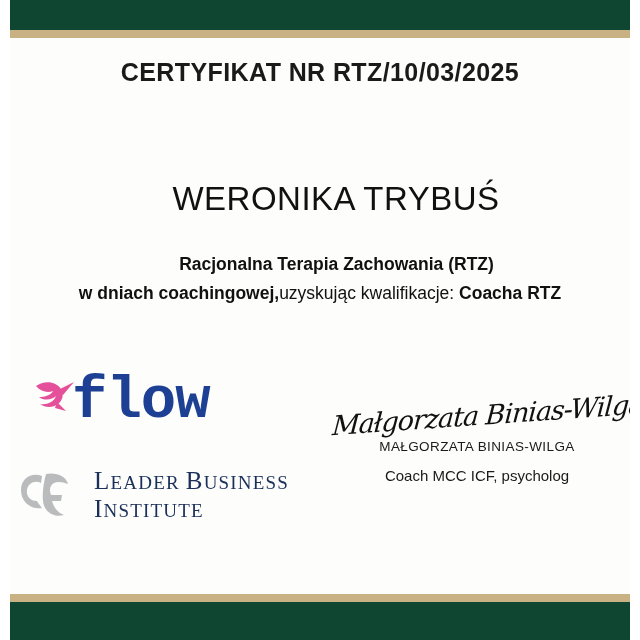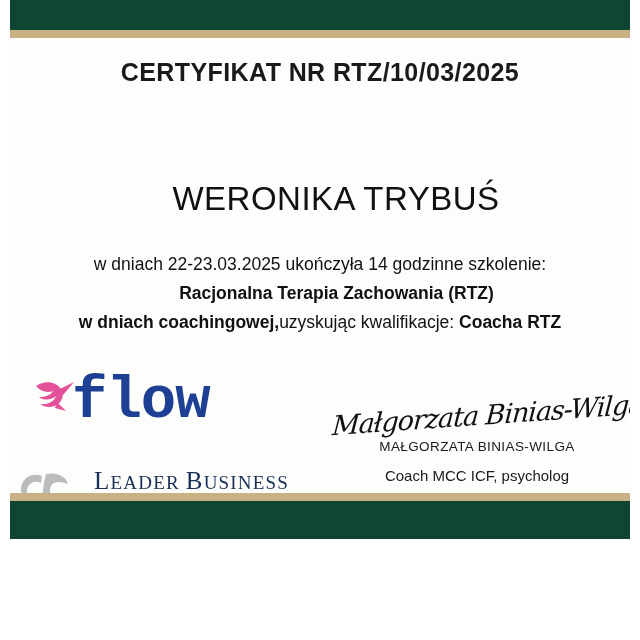"CERTYFIKAT NR RTZ/10/03/2025" .certificate { height: 539px -> 640px }
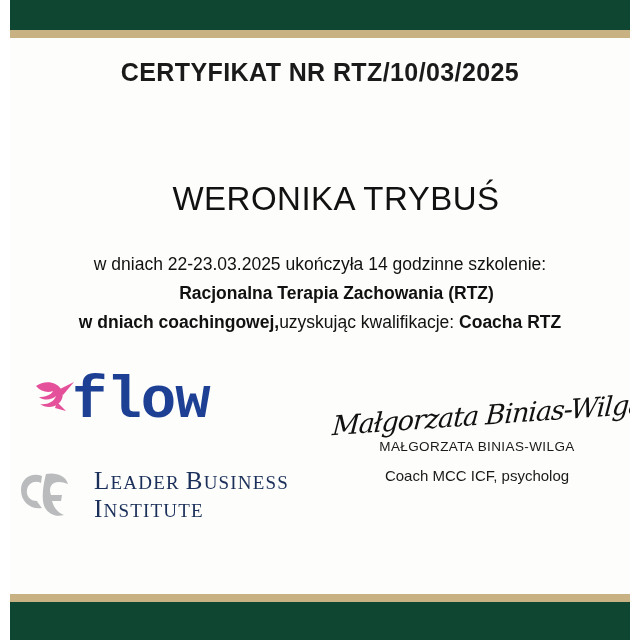"w dniach 22-23.03.2025 ukończyła 14" div.line { html: <div>w dniach 22-23.03.2025 ukończyła 14 godzinne szkolenie:</div> -> none }
